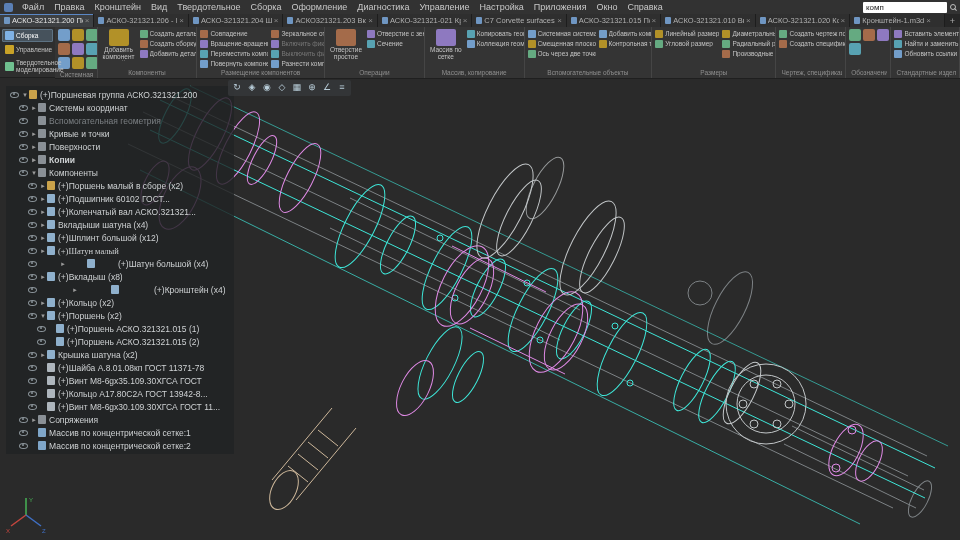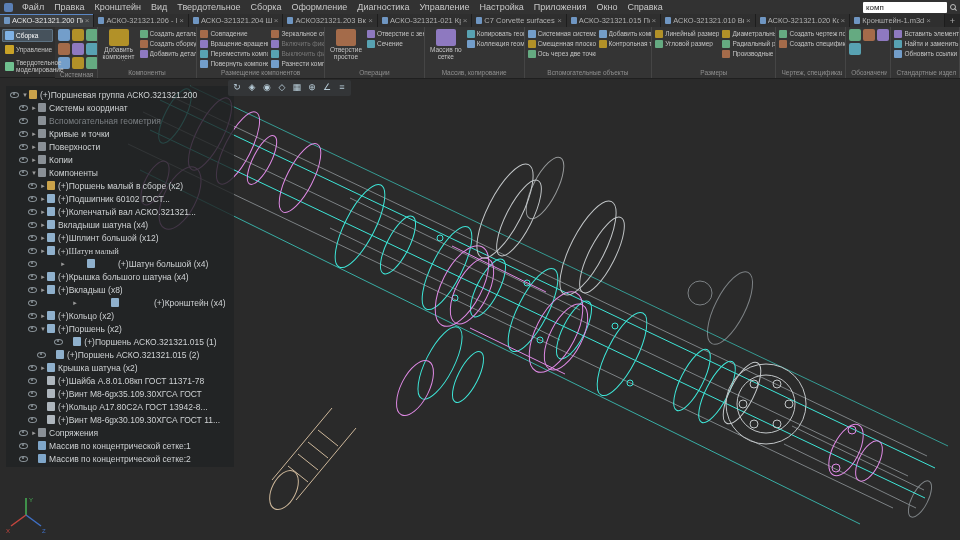"Копии" div.trow { font-weight: none -> bold }
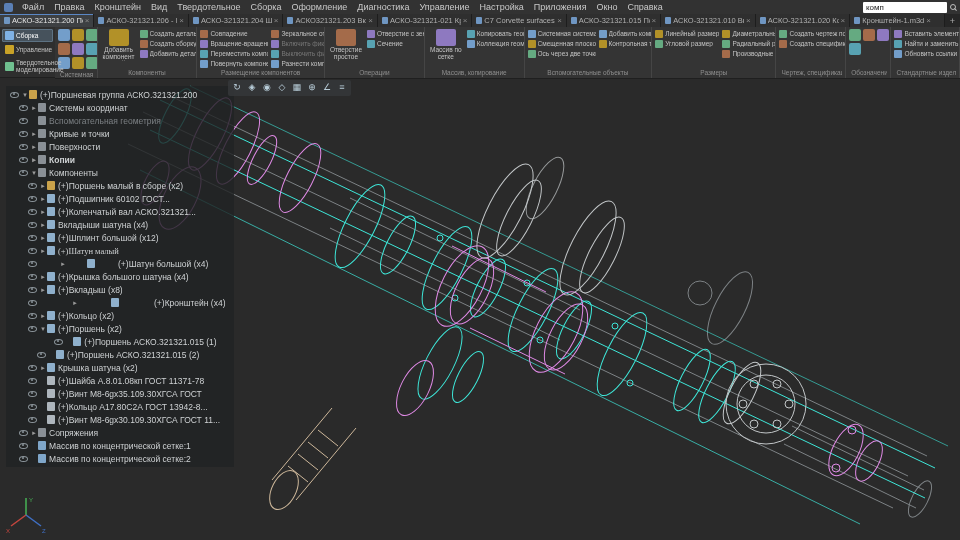"(+)Крышка большого шатуна (x4)" div.trow { html: <div> <span></span> <span>▸</span> <span></span> <span>(+)Крышка большого шатуна (x4)</span> </div> -> none }
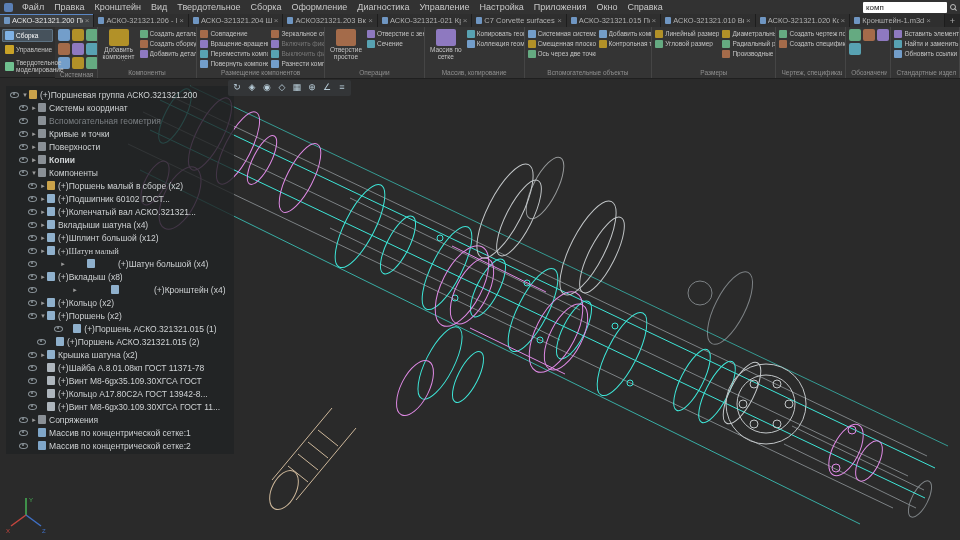"(+)Поршень АСКО.321321.015 (1)" div.trow { justify-content: center -> none }
